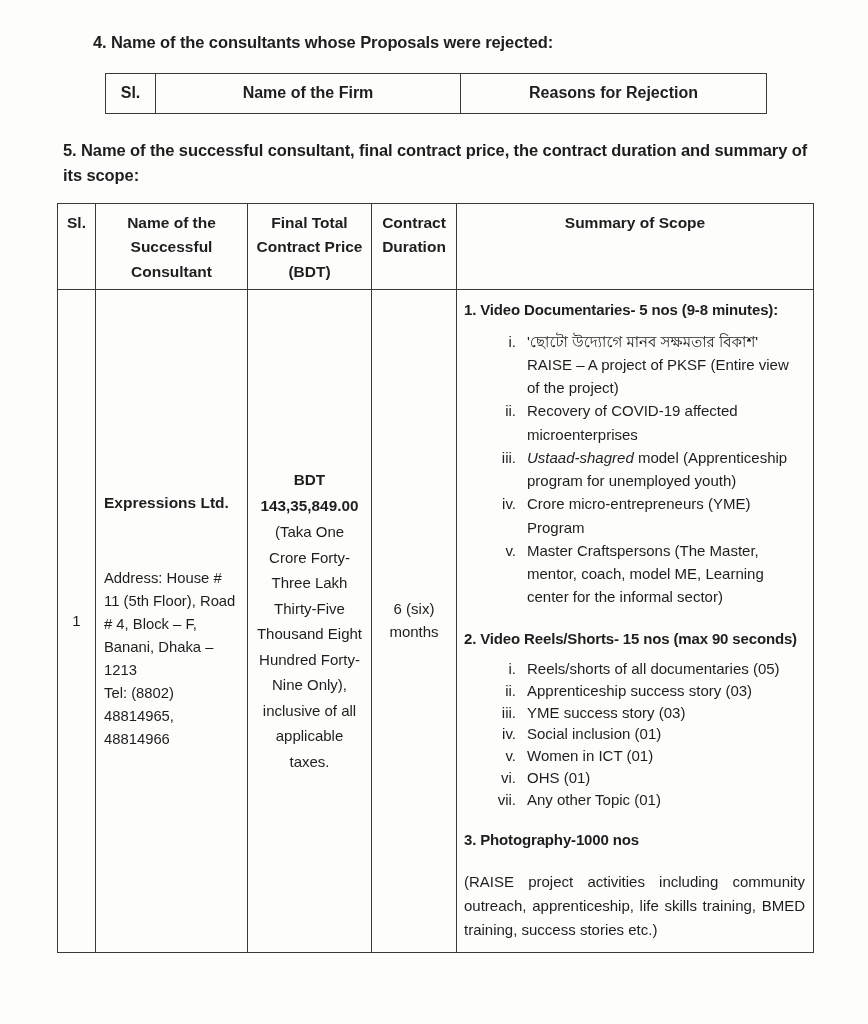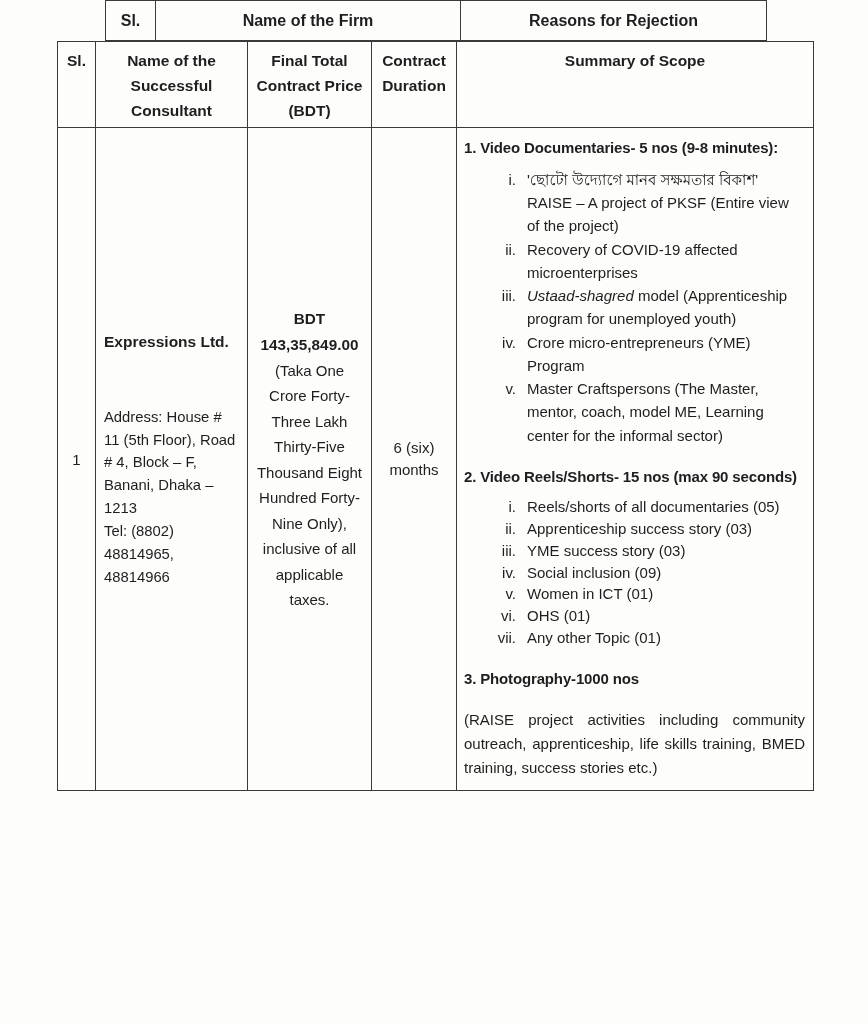"4. Name of the consultants" div.heading { html: none -> <div>4. Name of the consultants whose Proposals were rejected:</div> }
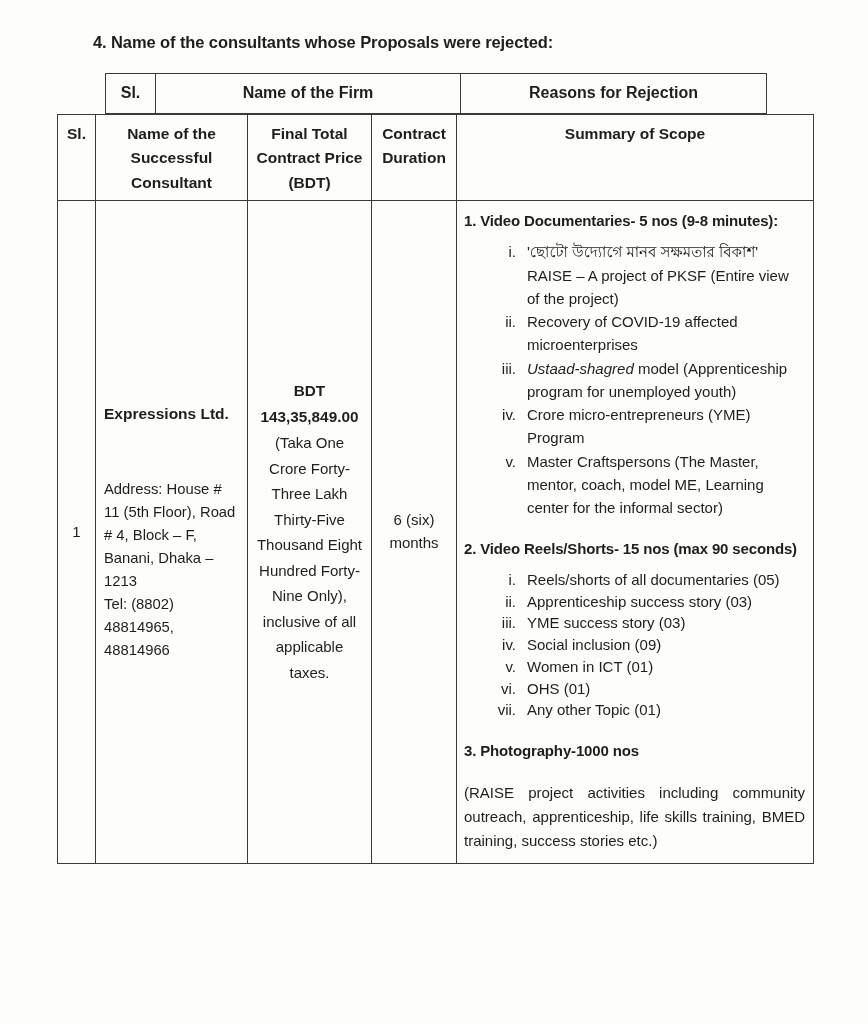"5. Name of the successful" div.heading { html: none -> <div>5. Name of the successful consultant, final contract price, the contract duration and summary of its scope:</div> }
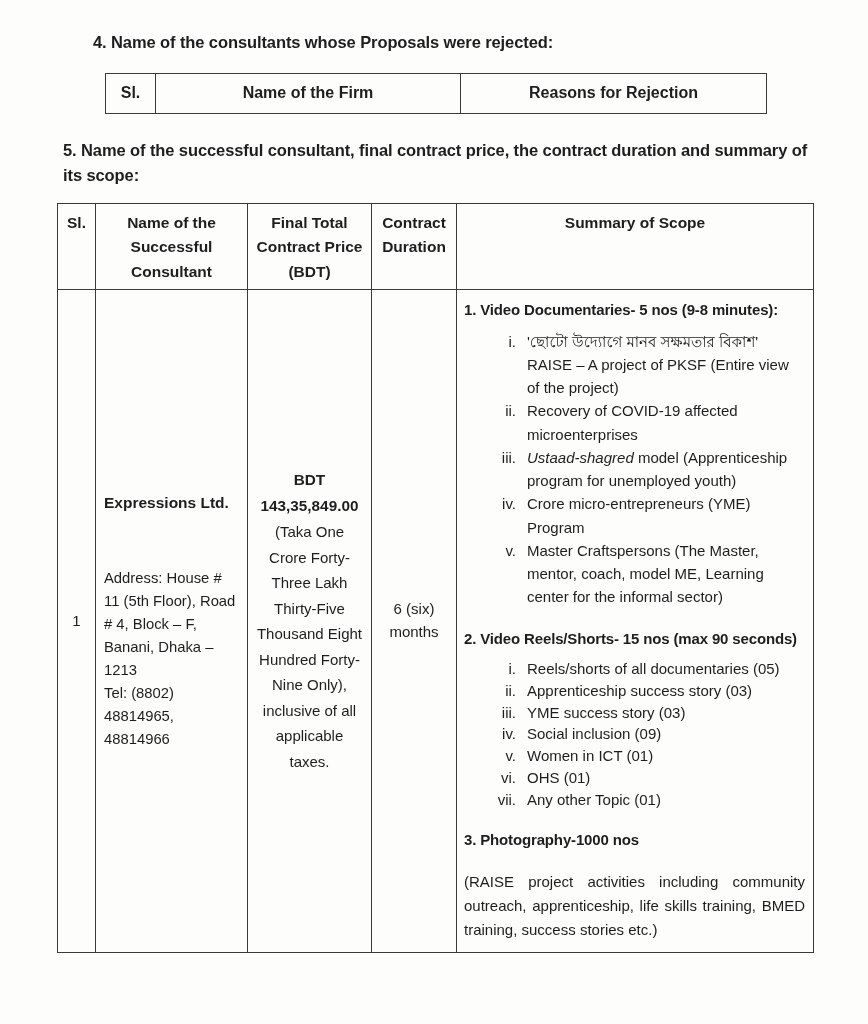"Social inclusion (09)" span.it { text: 09 -> 01 }
